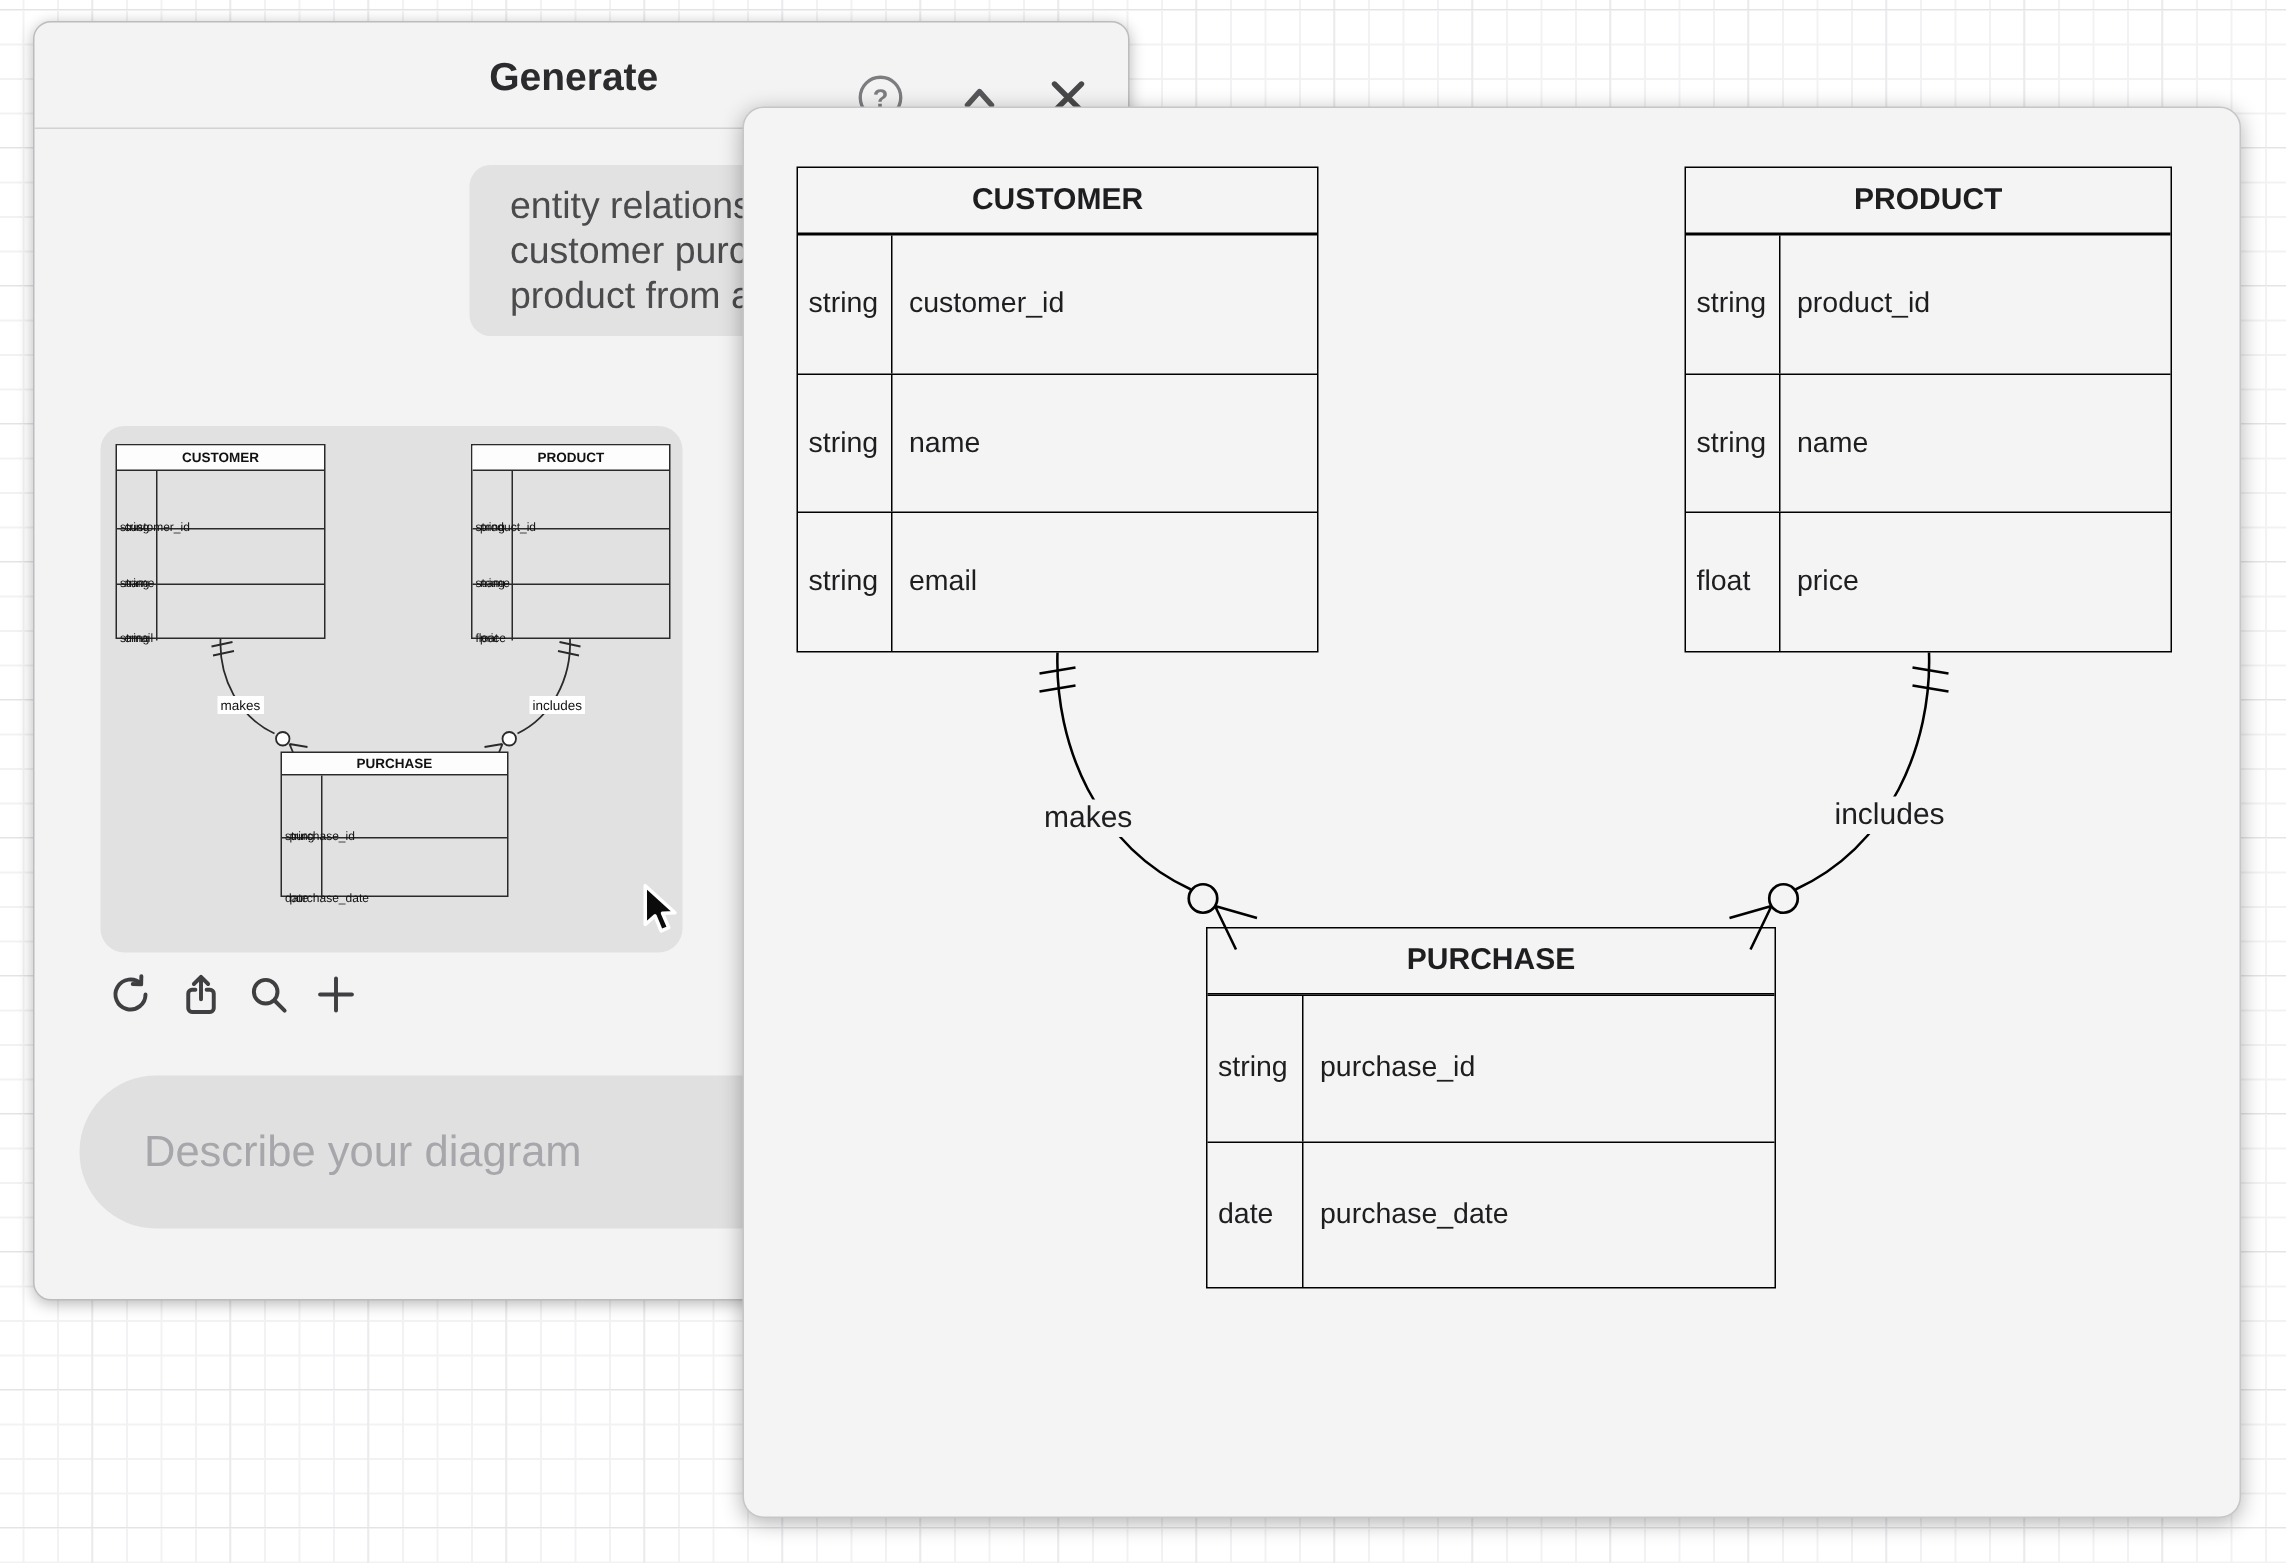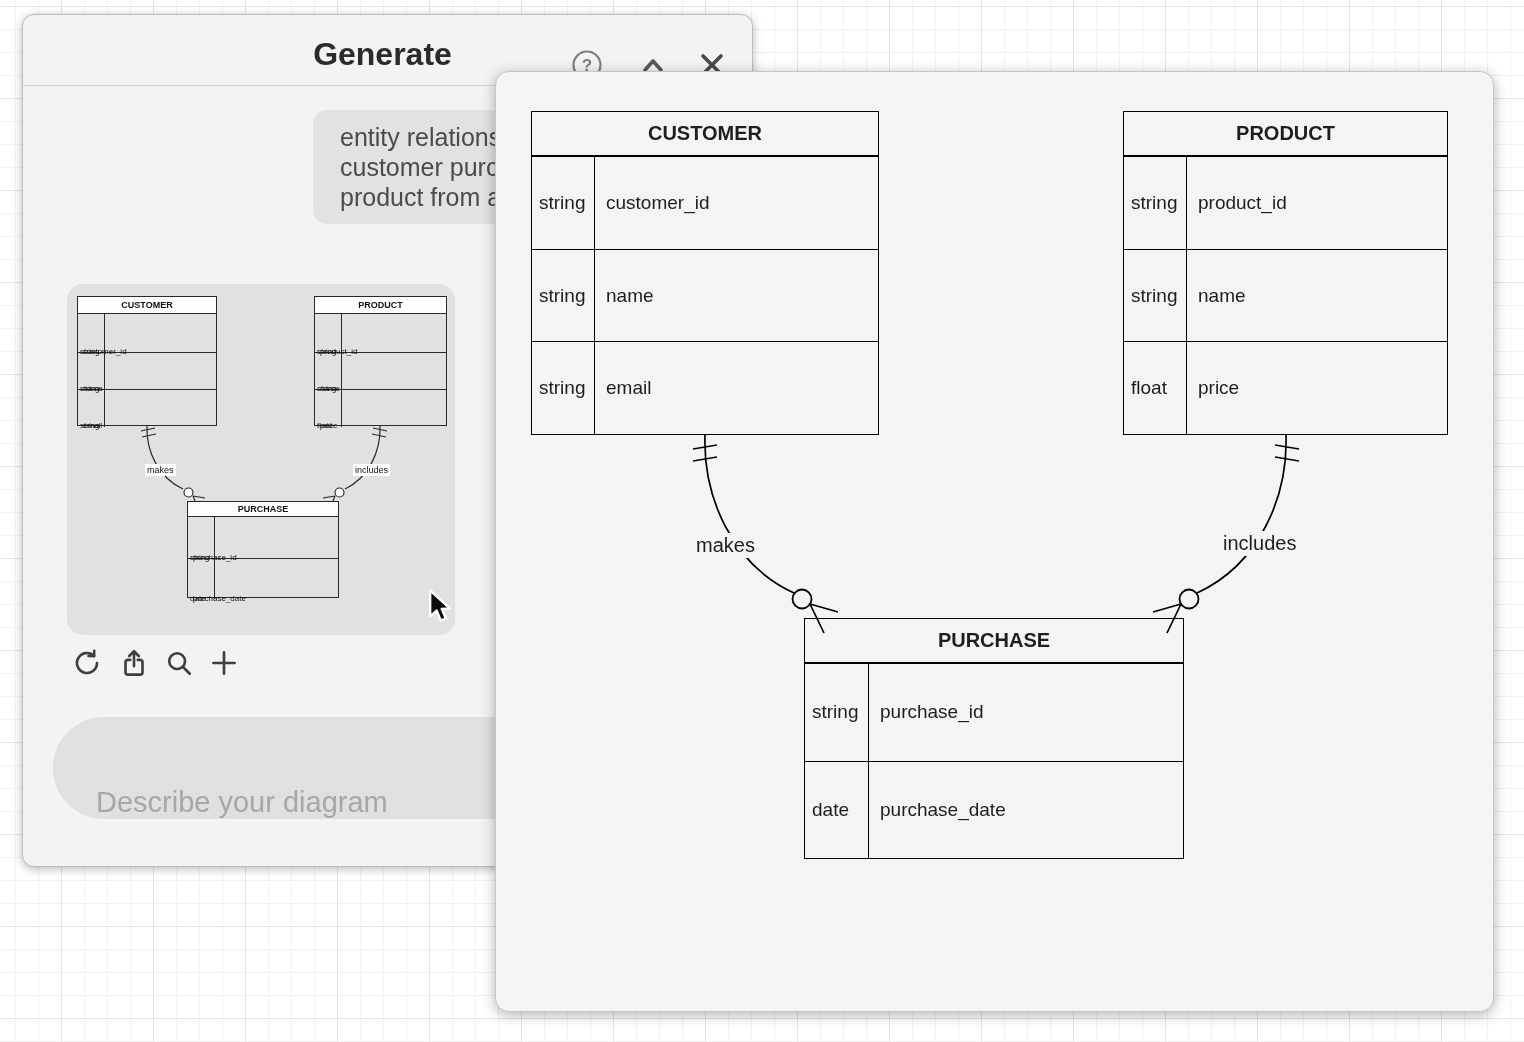"Generate" .dialog-title { font-size: 32px -> 26px }
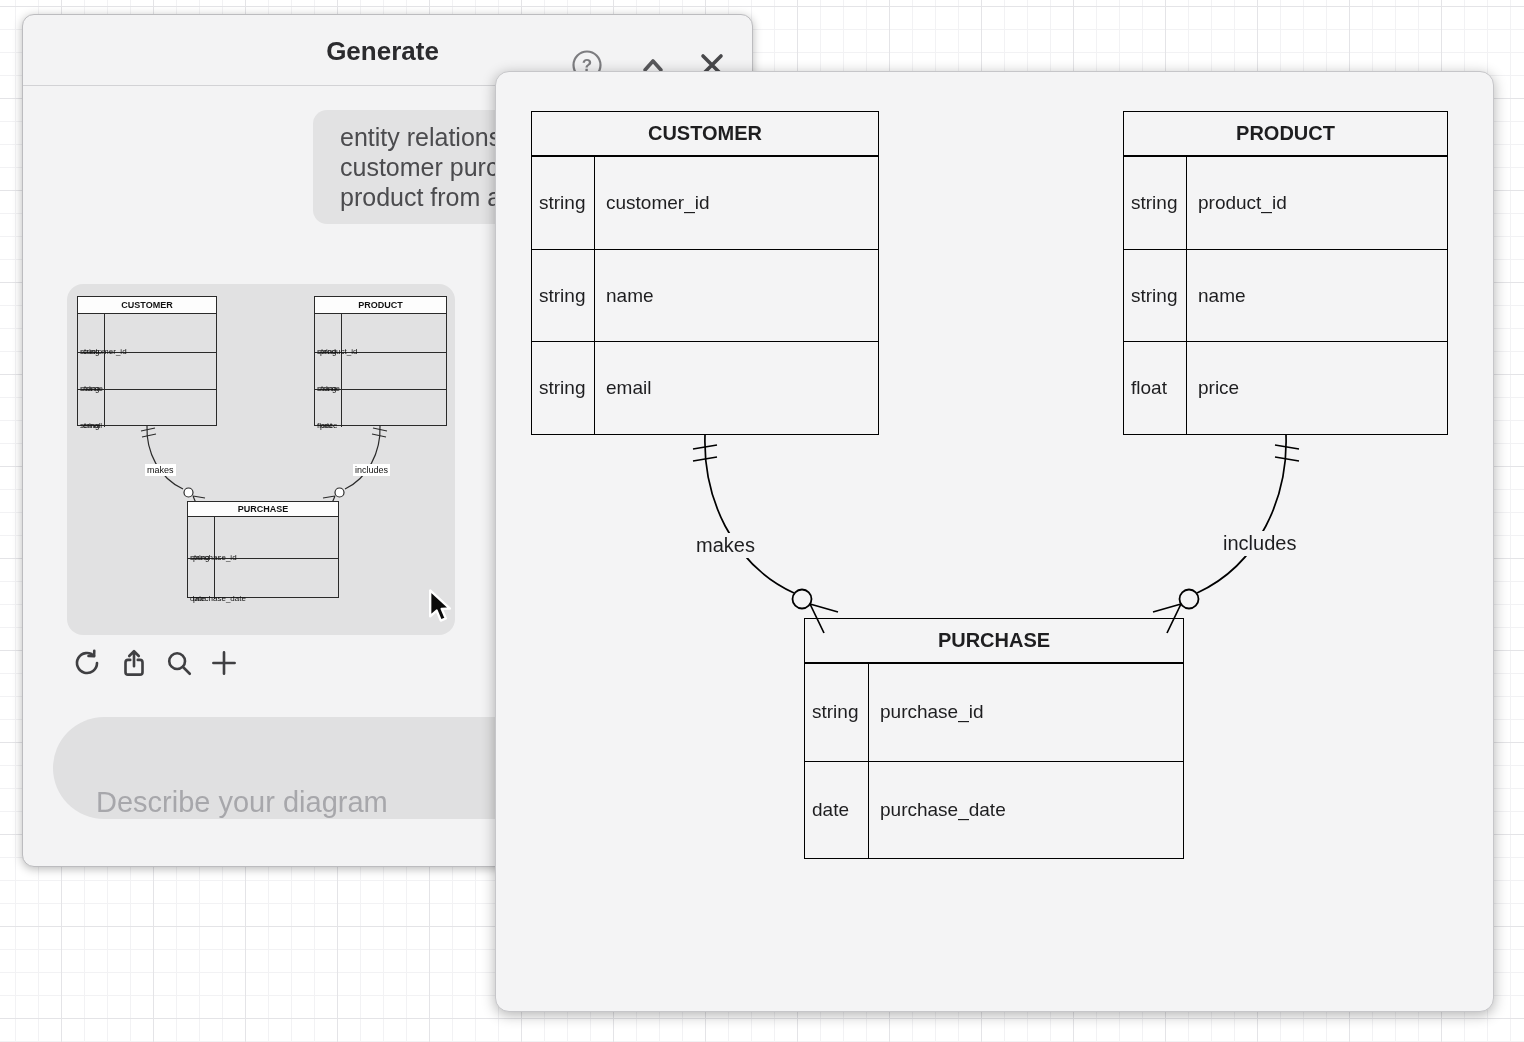"Describe your diagram" .prompt-pill { align-items: flex-end -> center }
